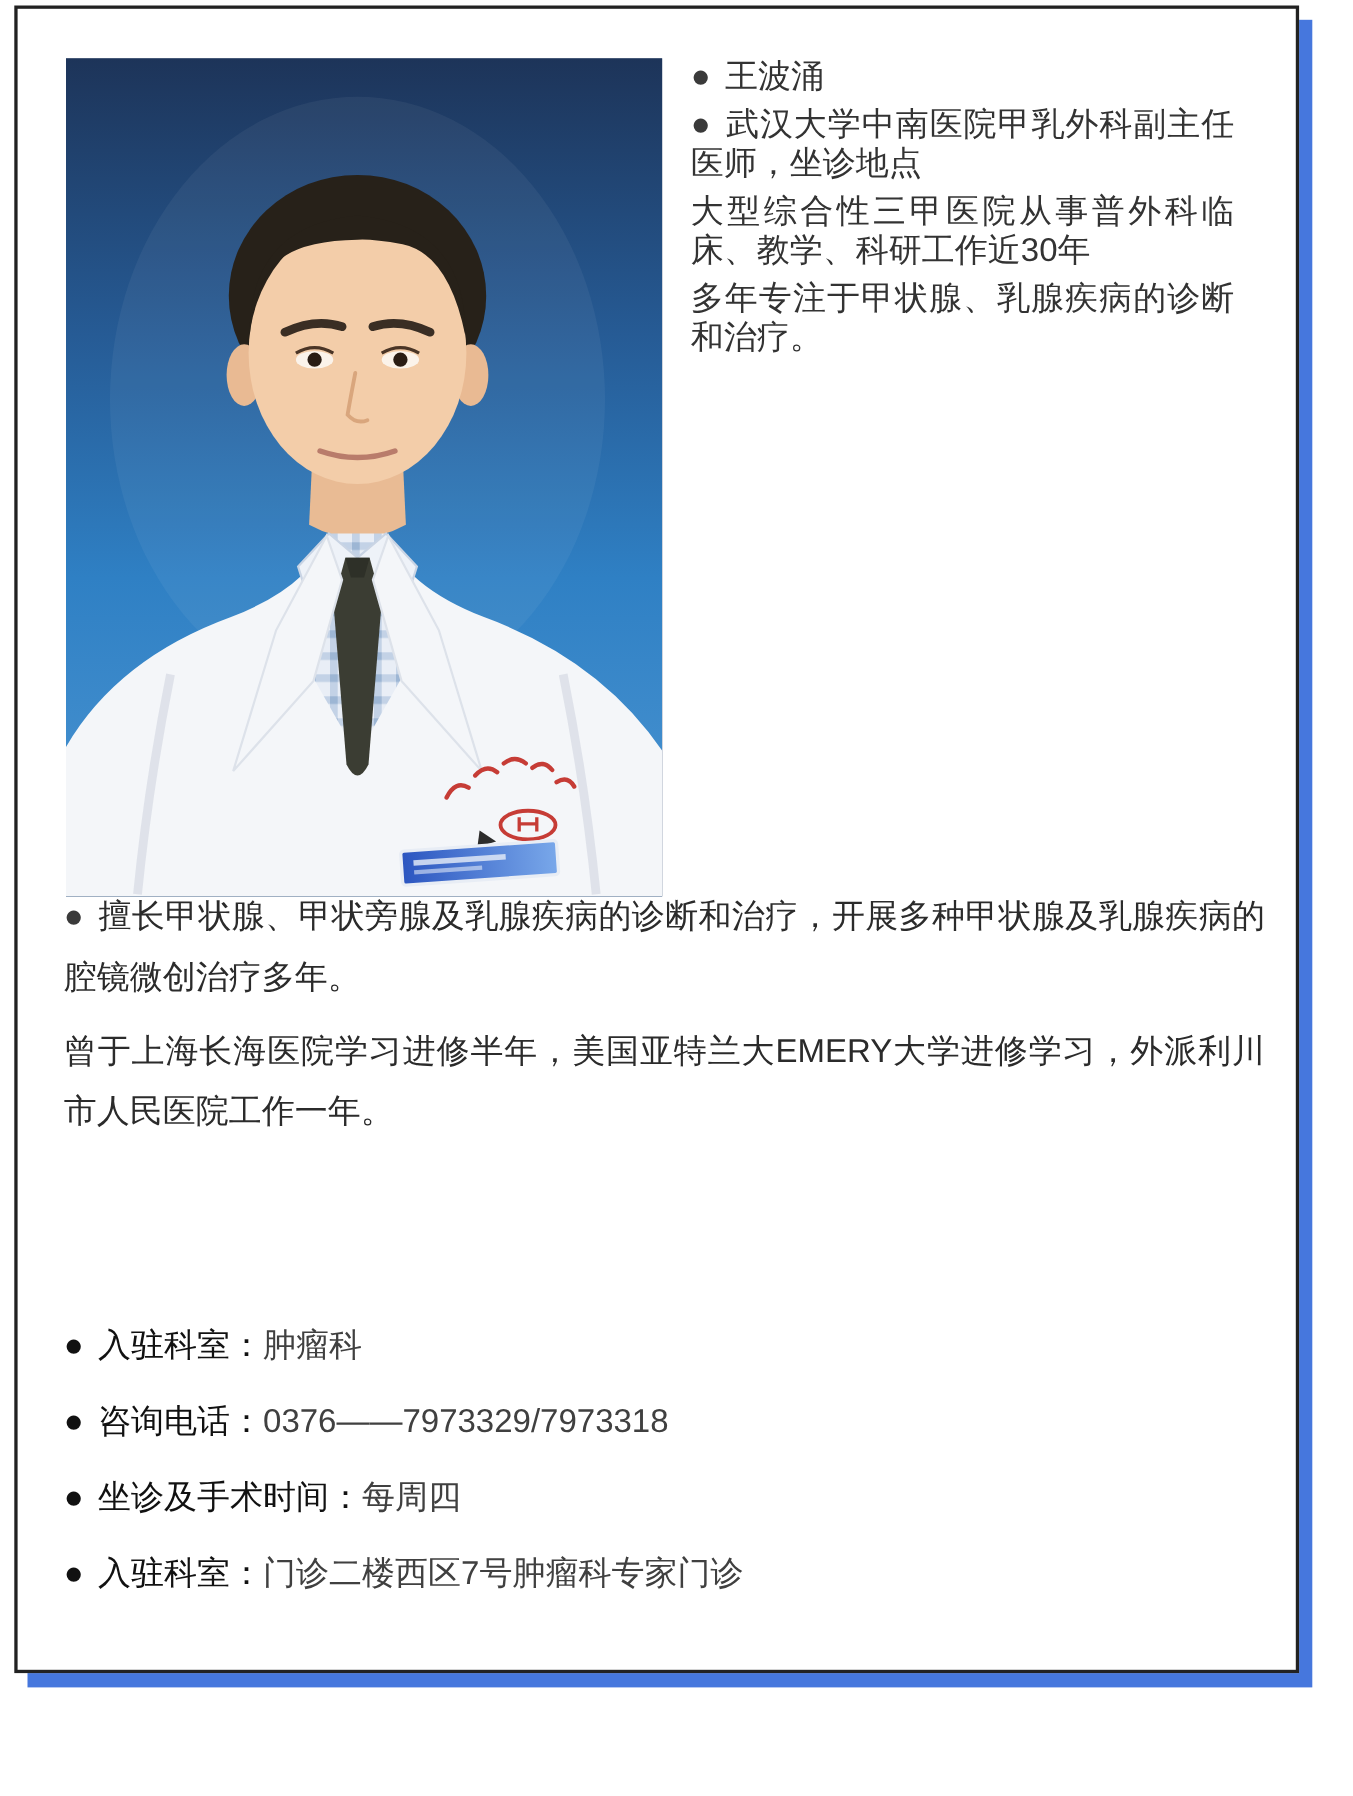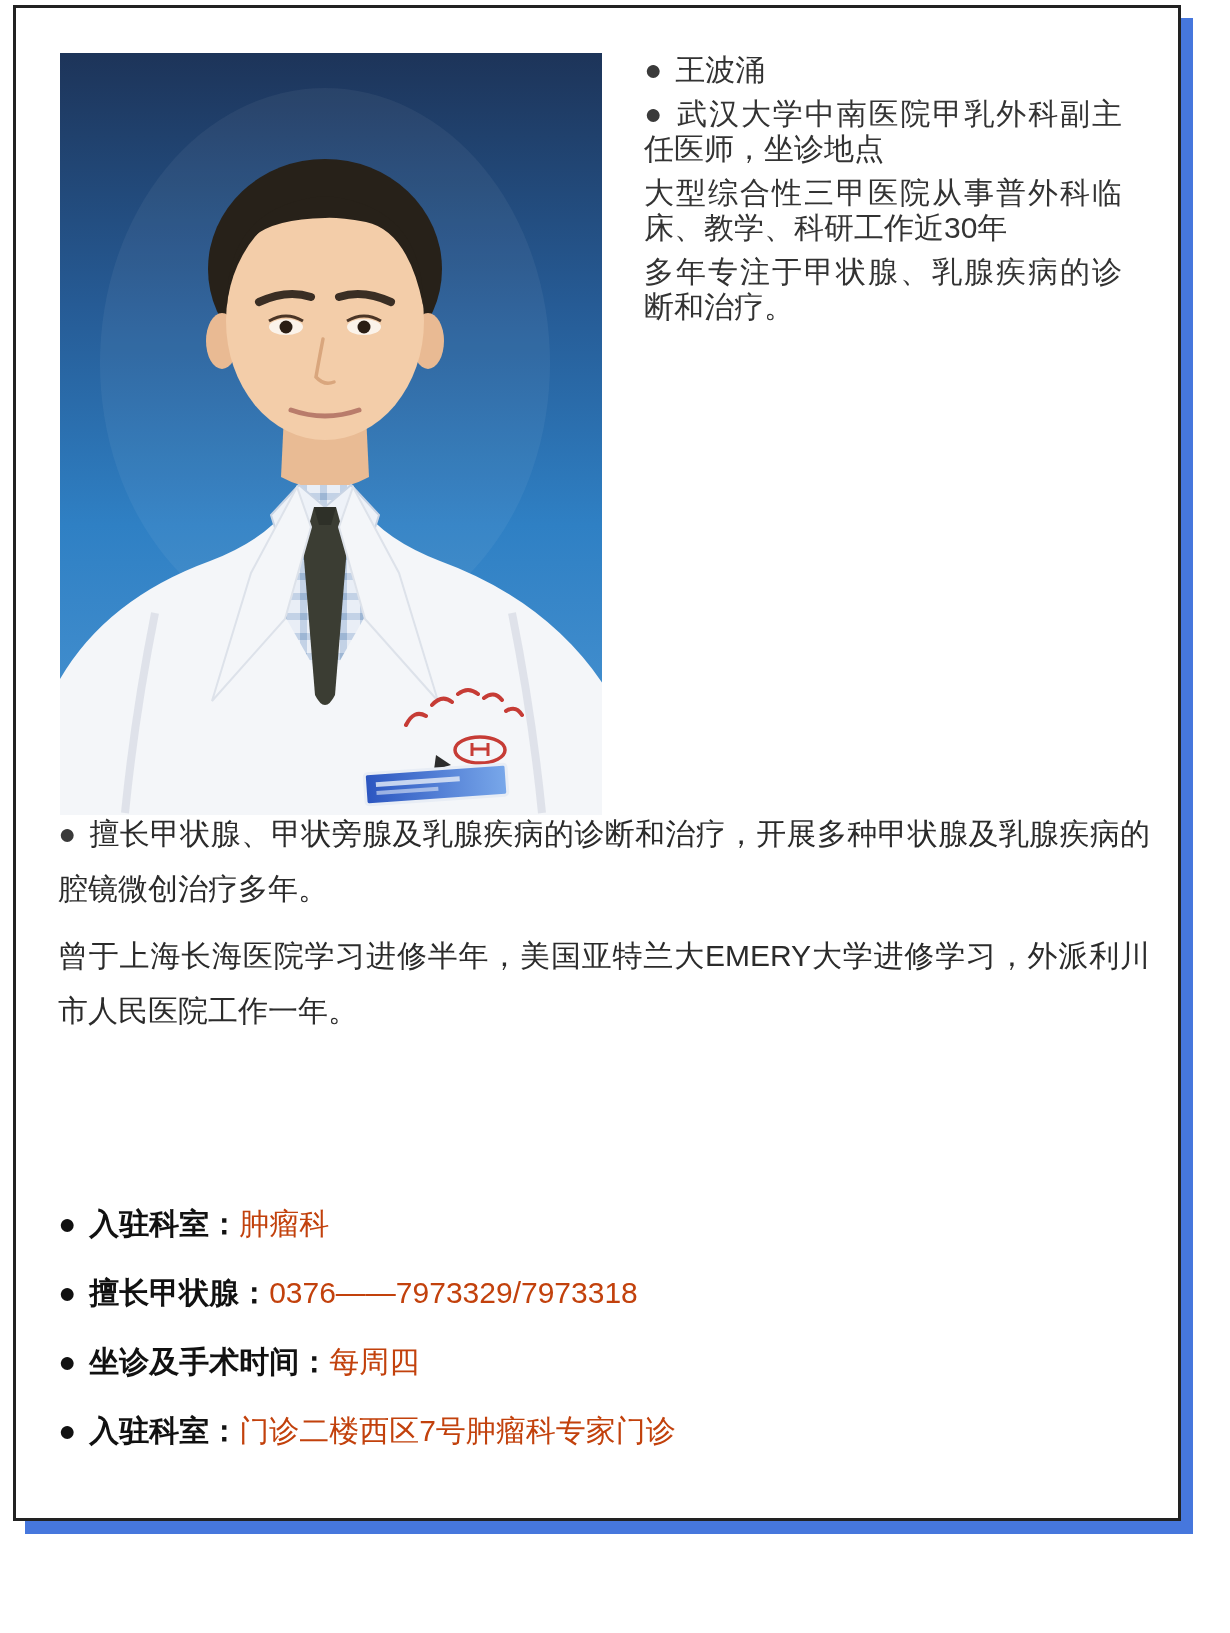"● 王波涌" .profile p { margin: 0 0 9px 16px -> 0 0 9px 0 }
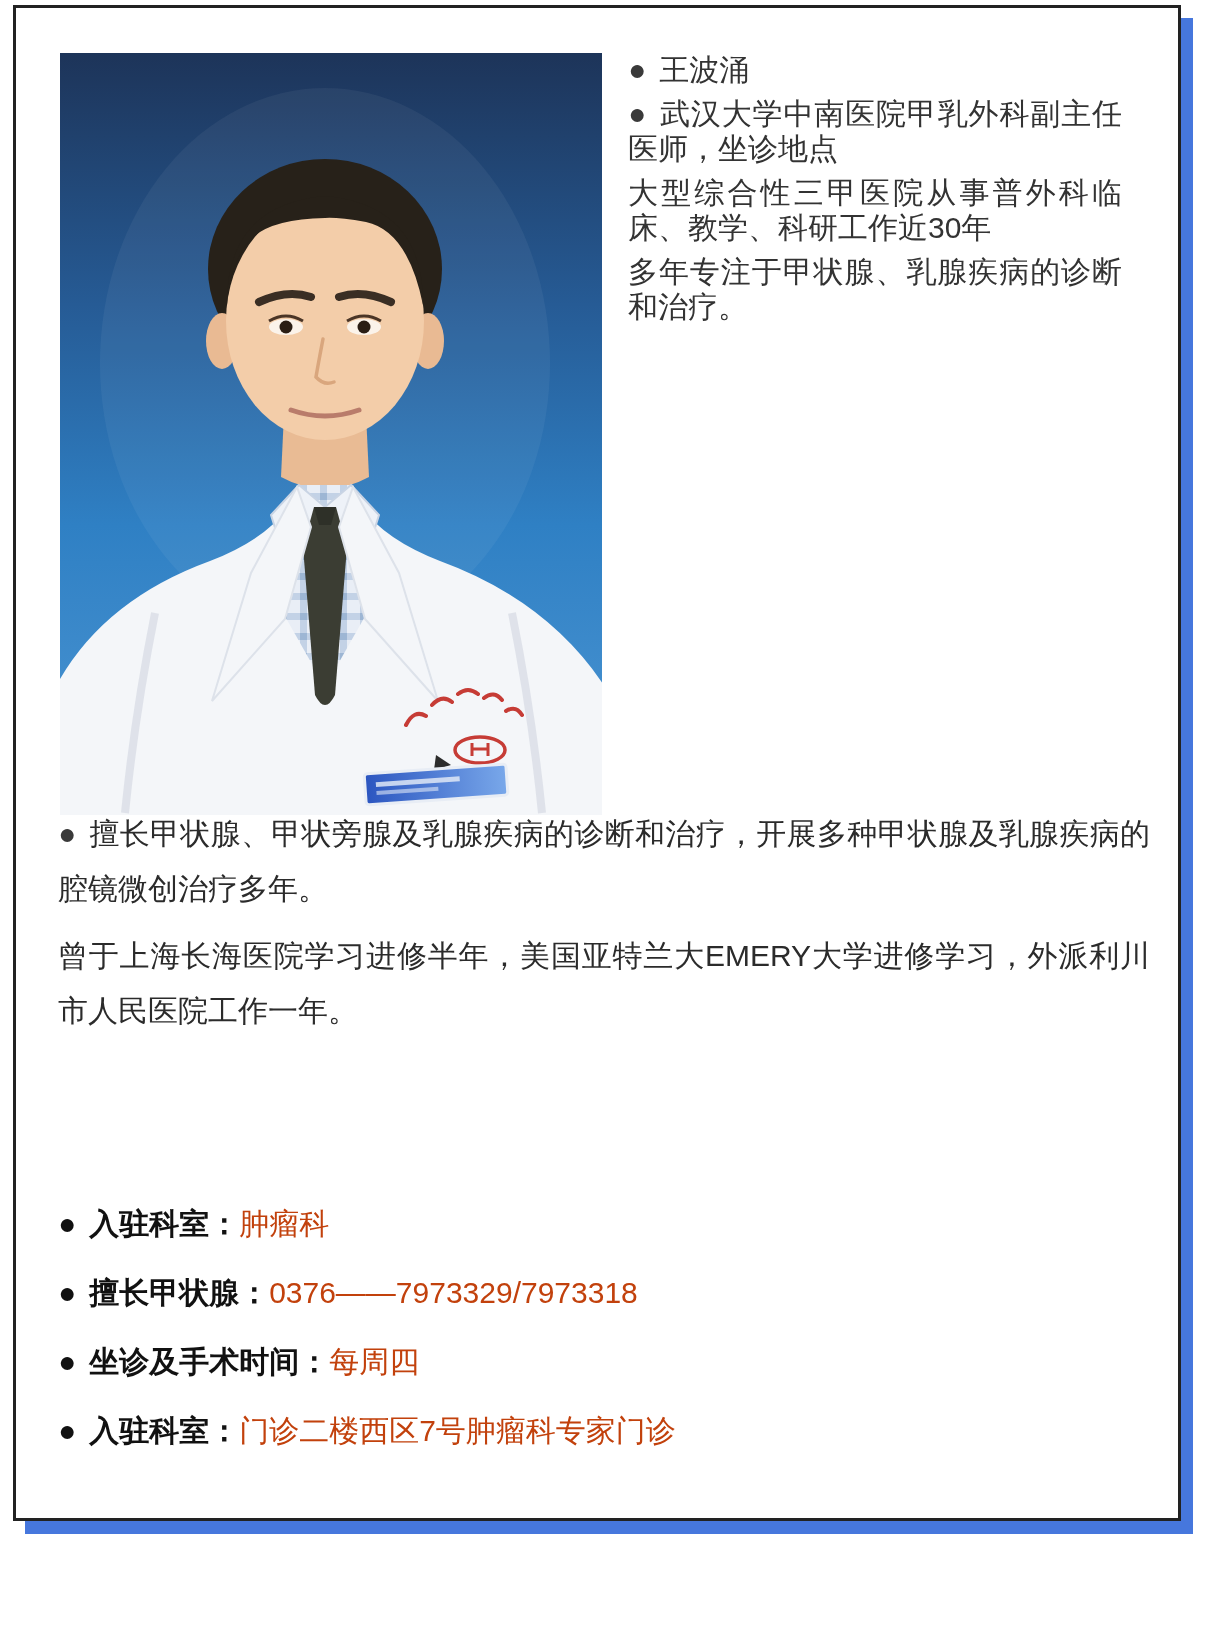"入驻科室：" .dlabel { font-weight: bold -> normal }
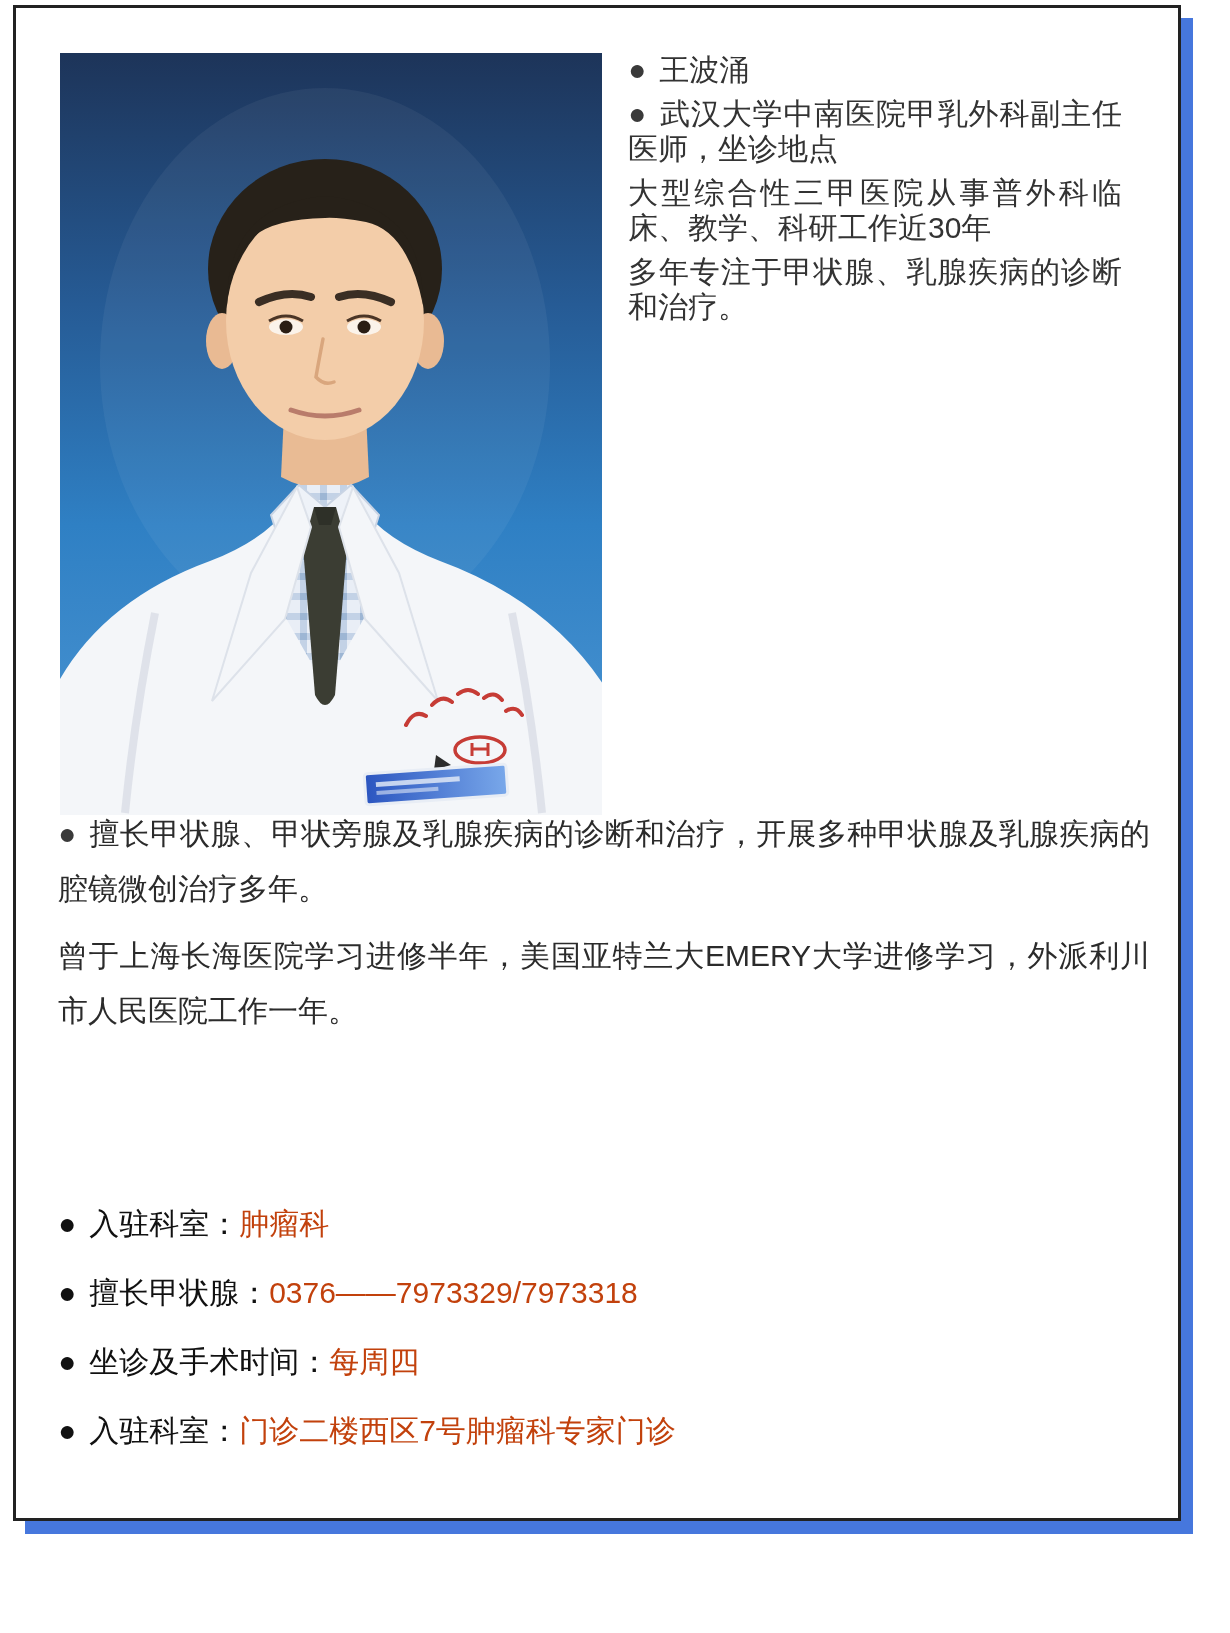"肿瘤科" .dvalue { color: #c2410c -> #404040 }
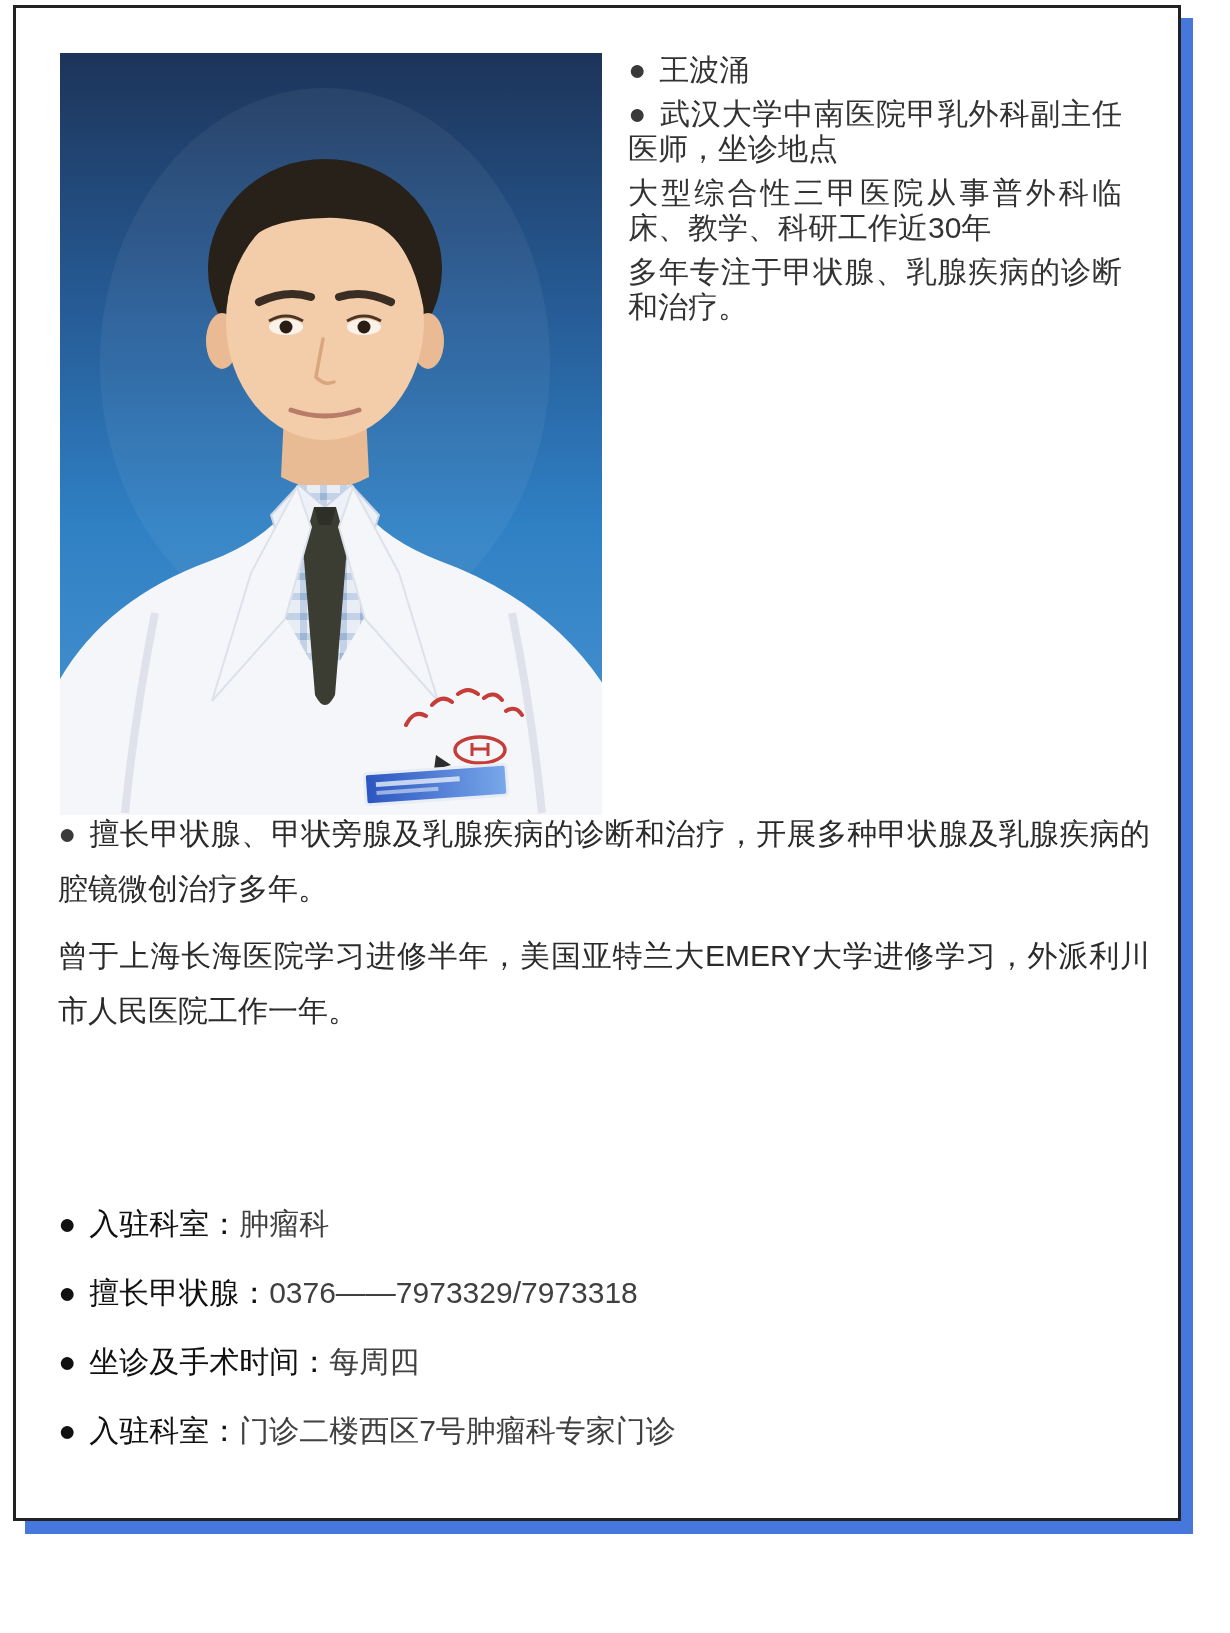"擅长甲状腺" span { text: 擅长甲状腺 -> 咨询电话 }
